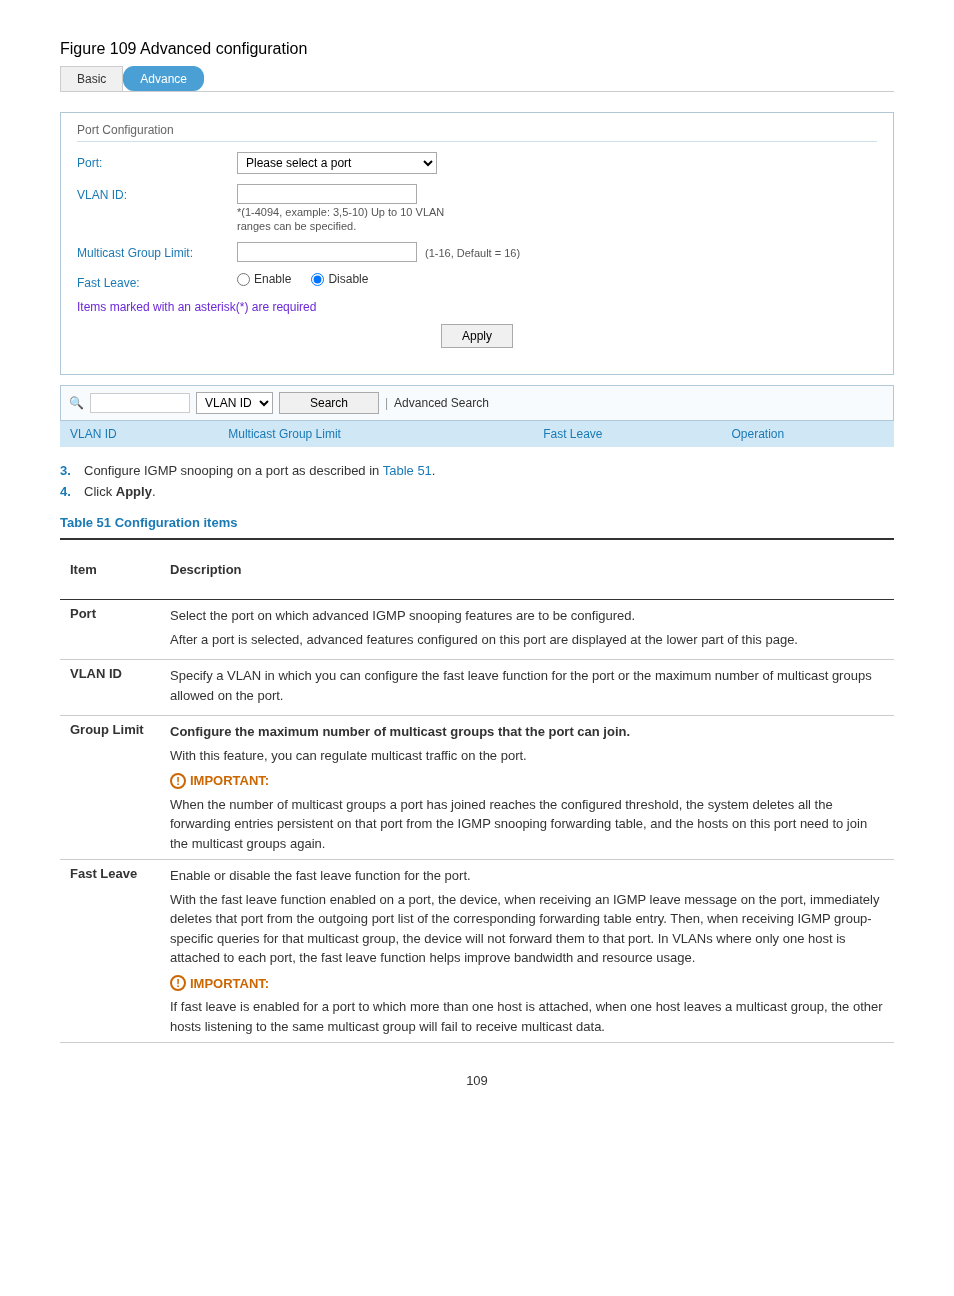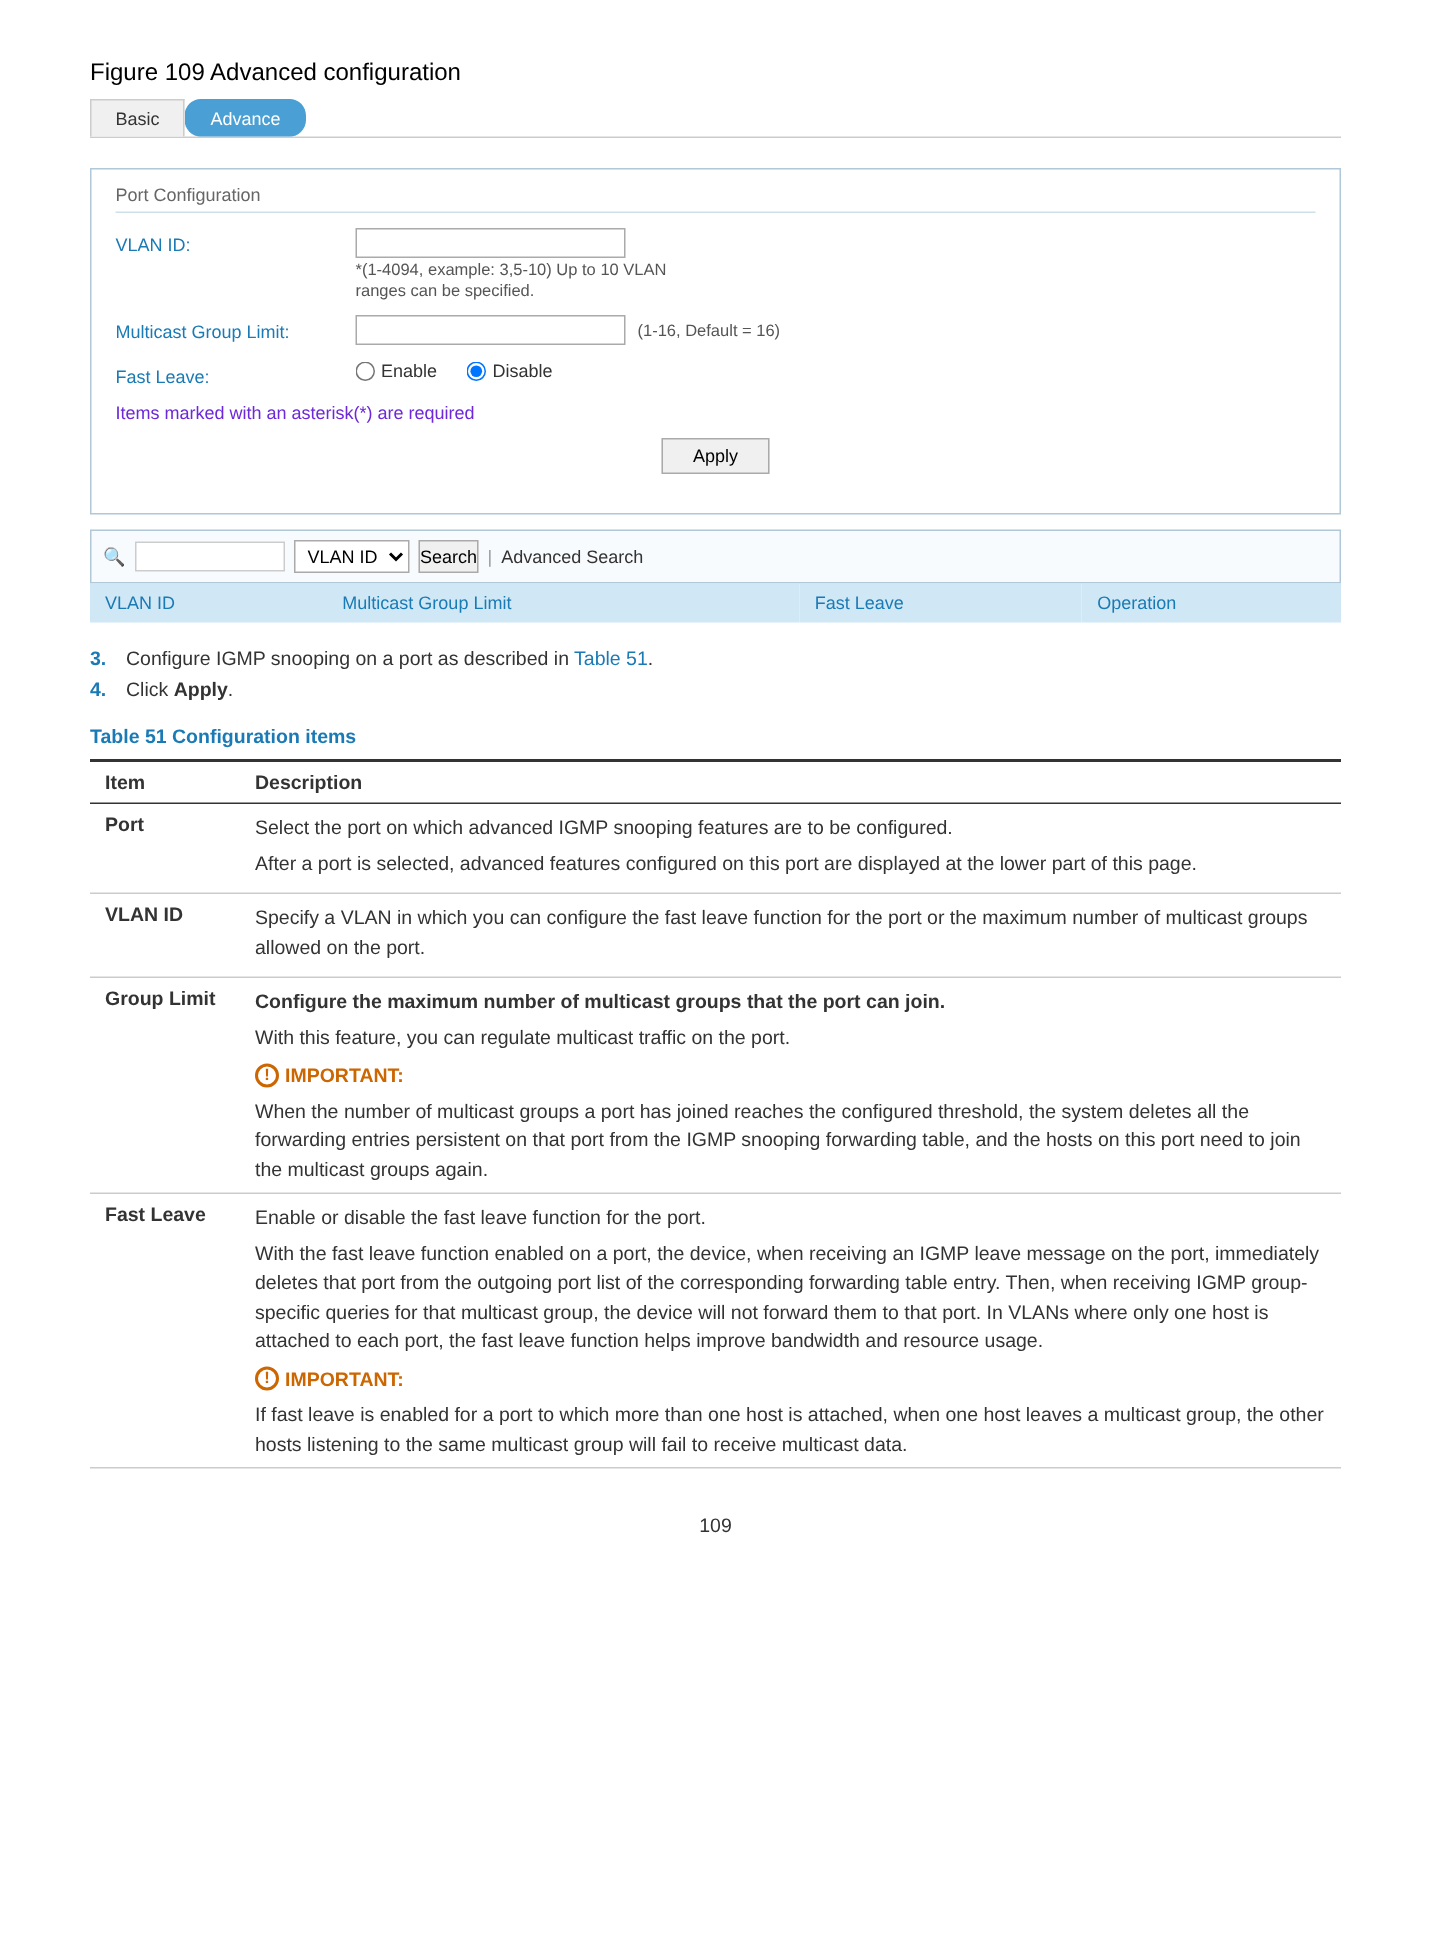"Port:" div.form-row { html: none -> <div> <div>Port:</div> <div> <select><option>Please select a port</option></select> </div> </div> }
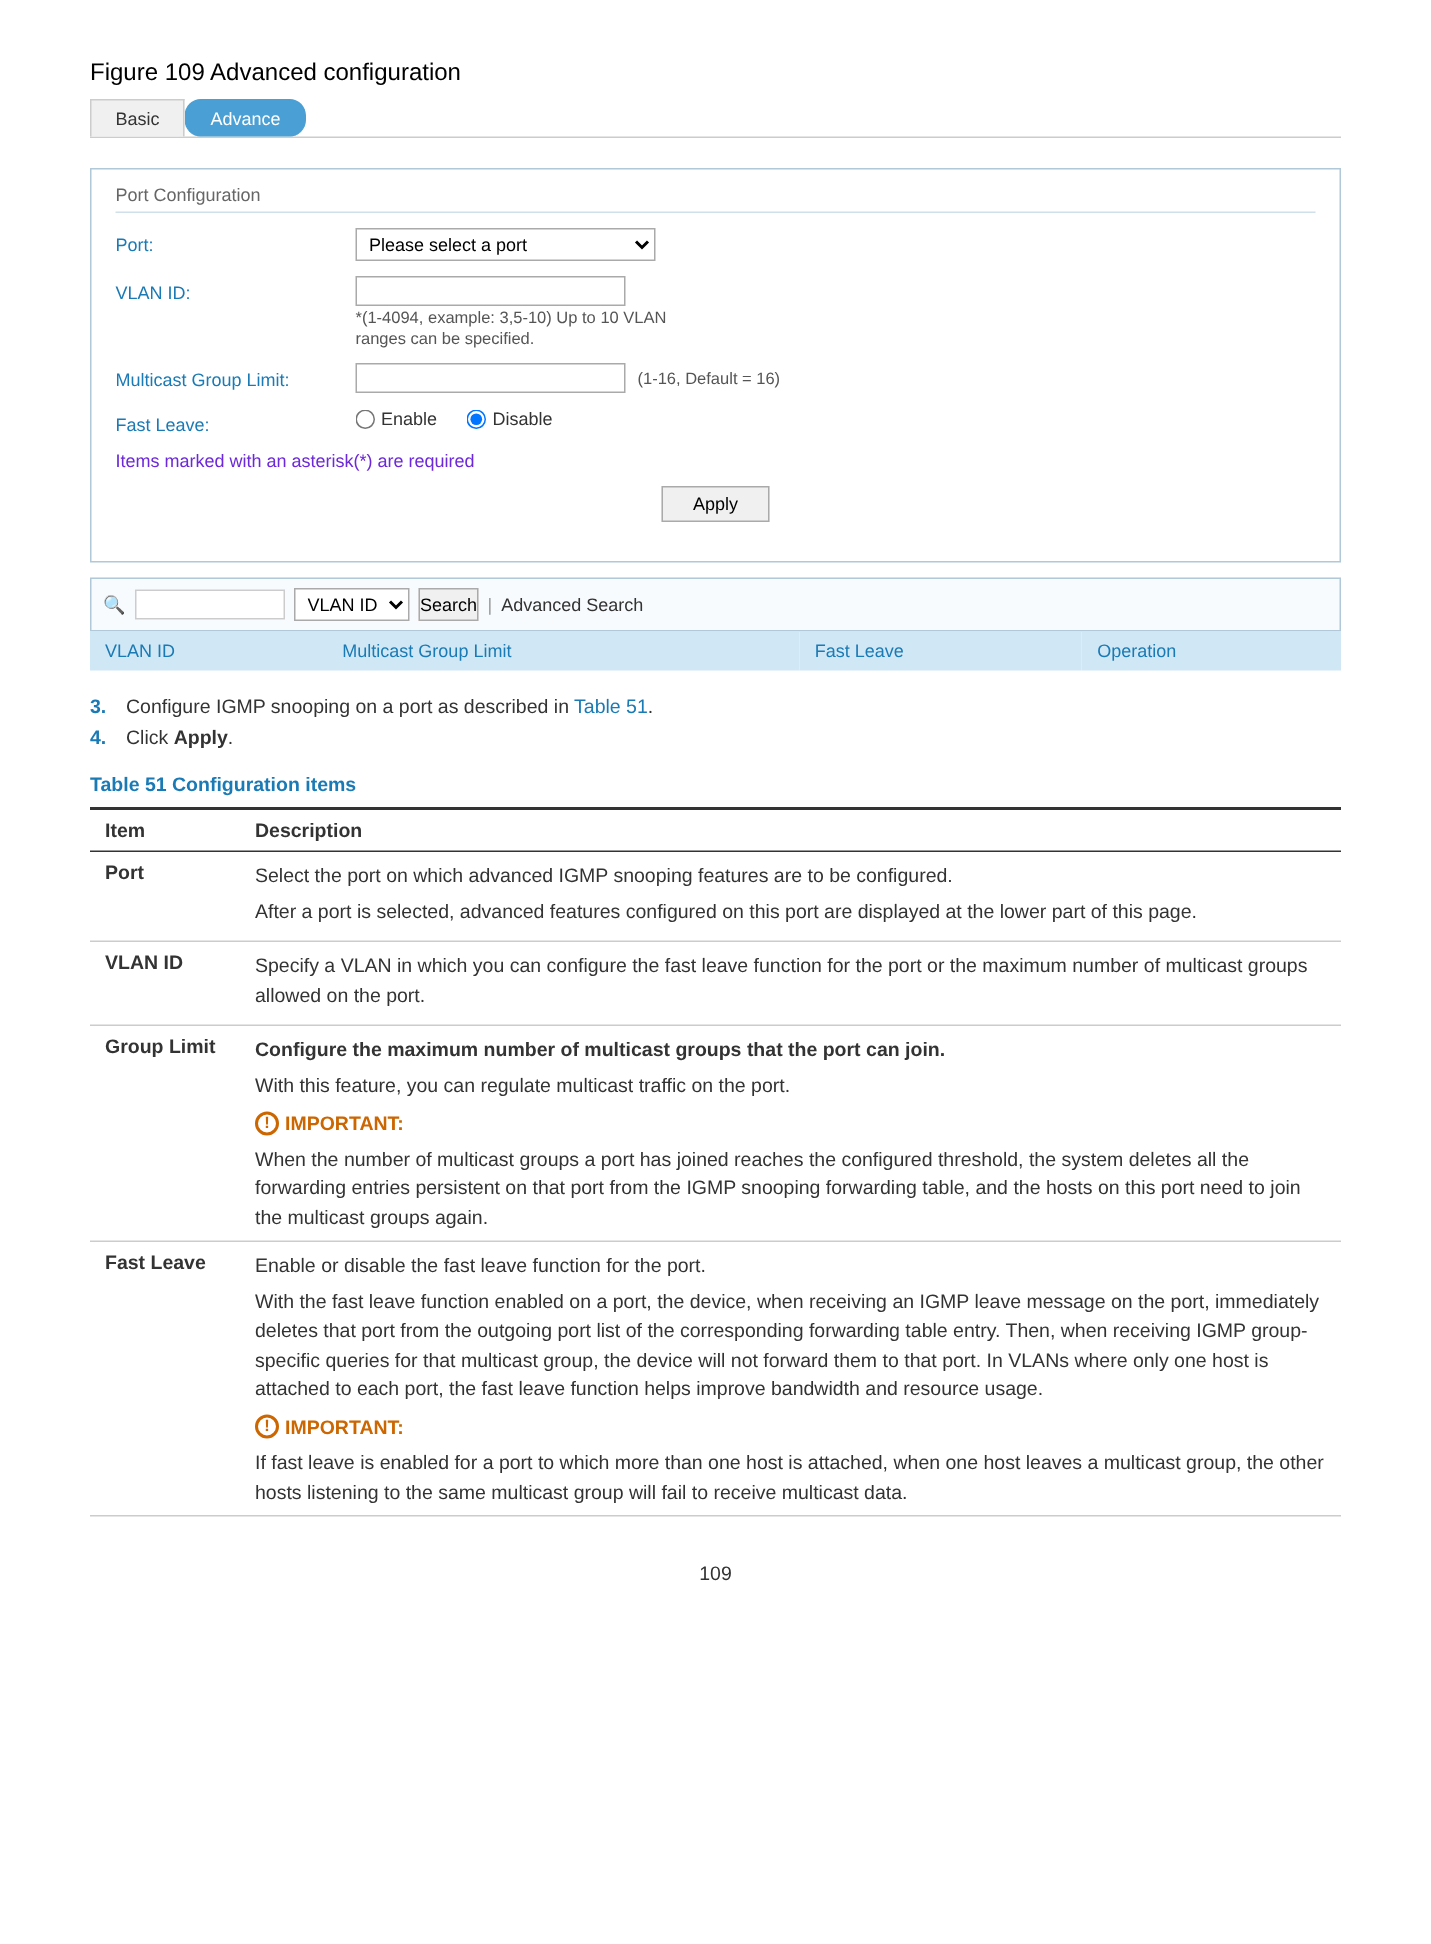"Search" .search-btn { padding: 3px 0 -> 3px 30px }
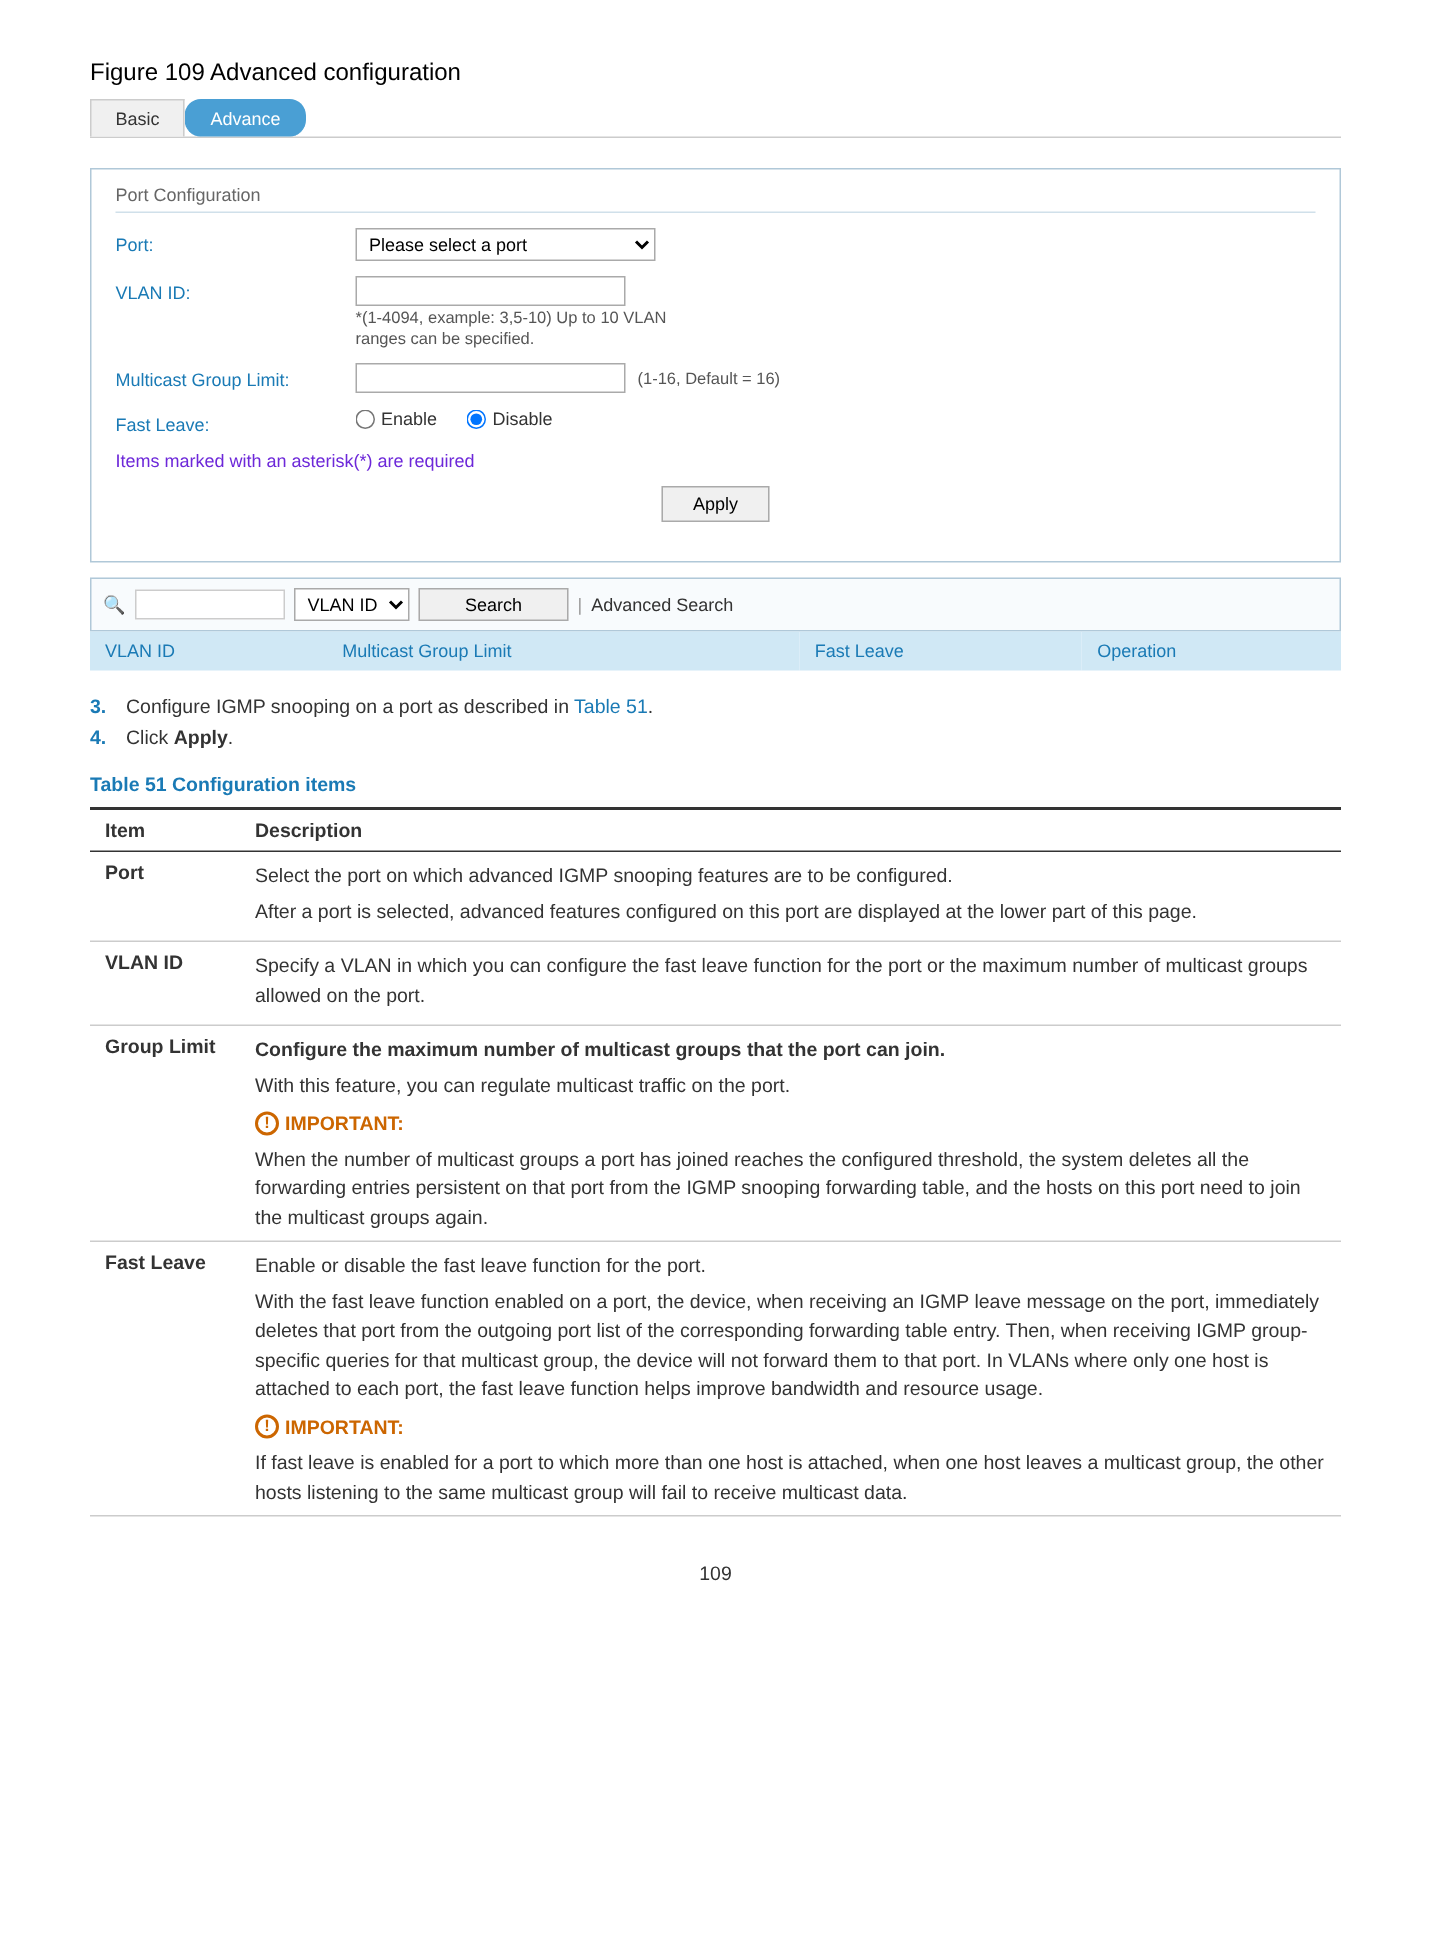"Item" .desc-table th { padding: 6px 10px -> 22px 10px }
